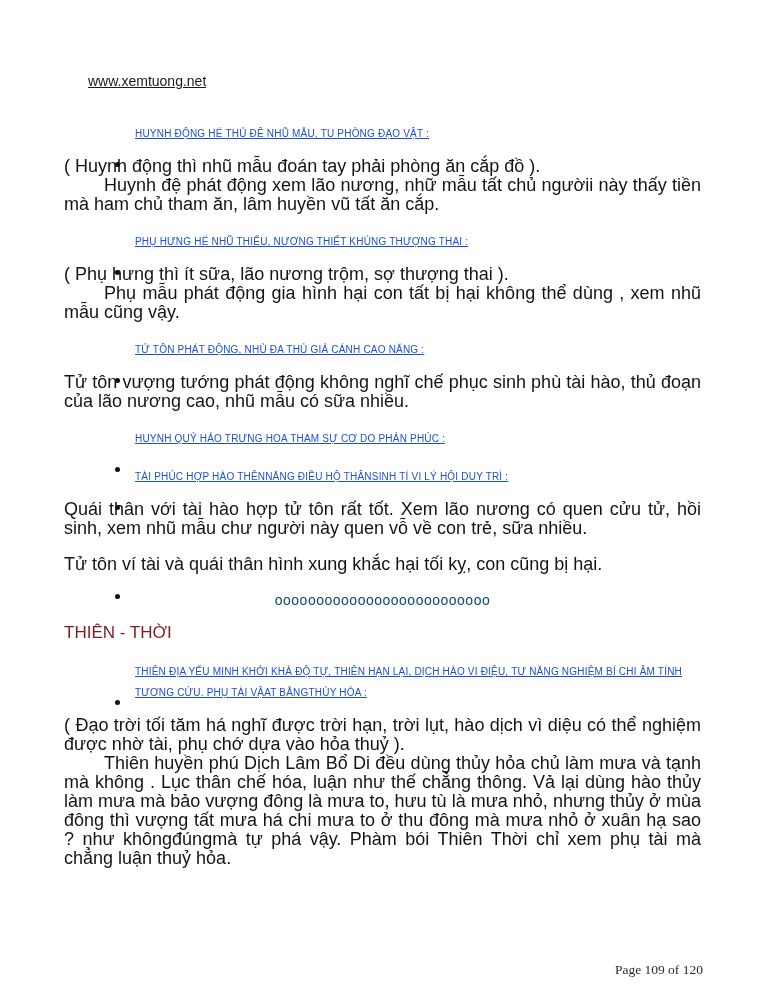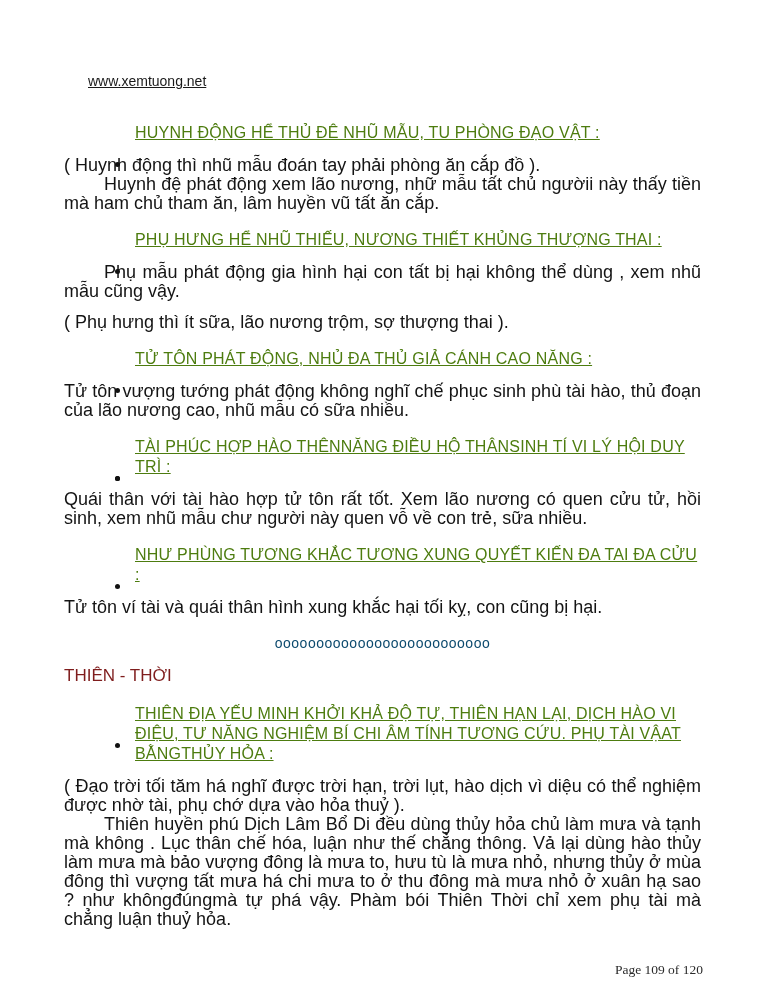"HUYNH ĐỘNG HỂ THỦ ĐÊ" .section-heading { color: #4d7c0f -> #1d4ed8; font-size: 16px -> 10px }
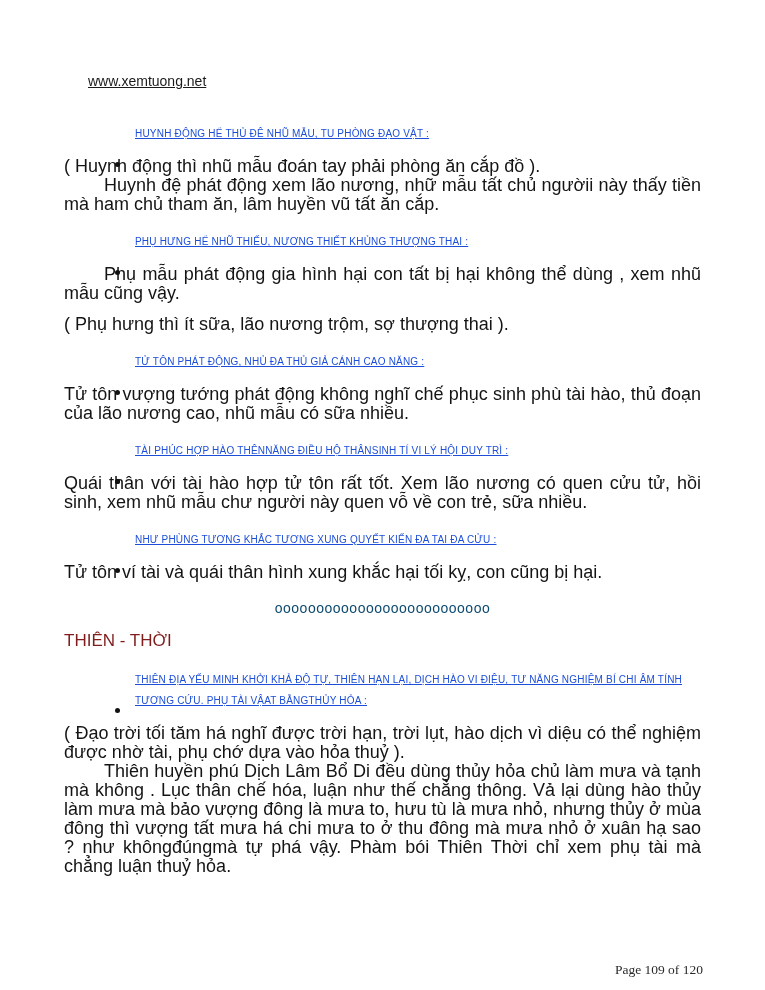"Phụ mẫu phát động gia" p.para { order: before "( Phụ hưng thì ít" -> after "( Phụ hưng thì ít" }
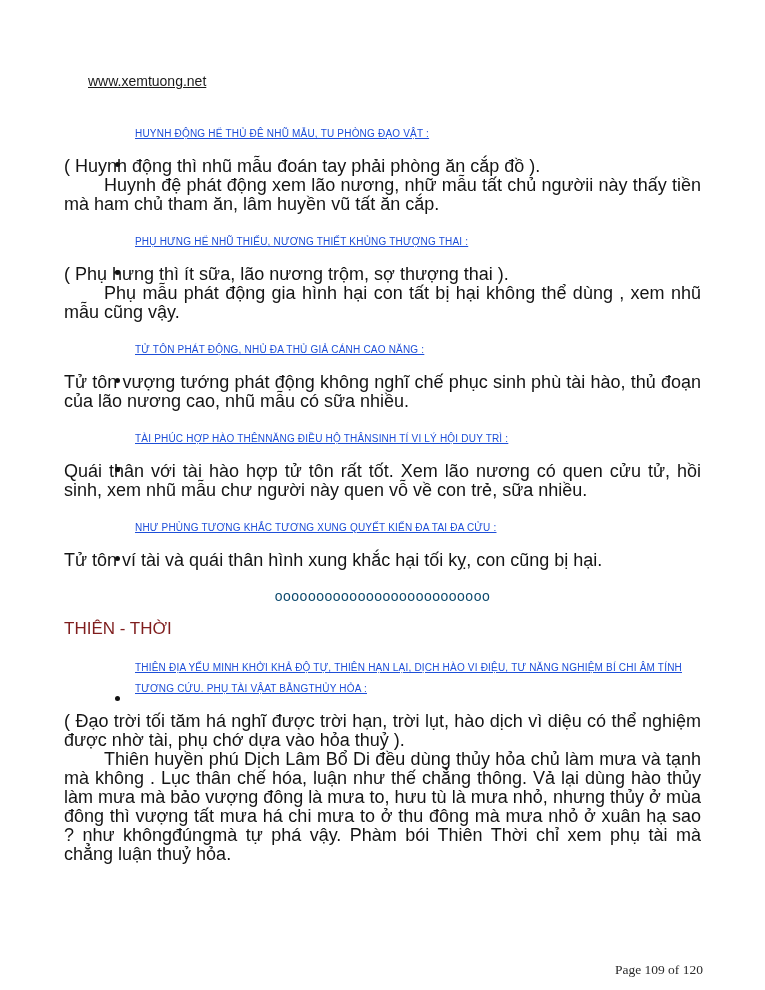"HUYNH QUỶ HẢO TRƯNG HOA" span.section-heading { html: none -> <span>HUYNH QUỶ HẢO TRƯNG HOA THAM SỰ CƠ DO PHẢN PHÚC :</span> }
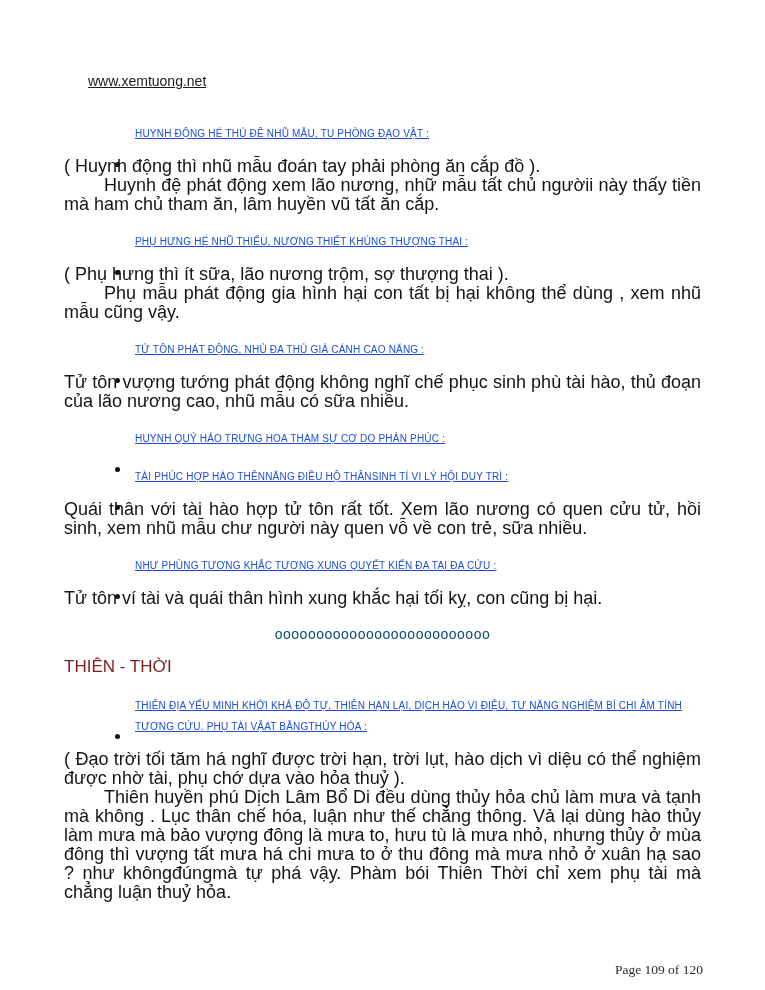"NHƯ PHÙNG TƯƠNG KHẮC TƯƠNG" span.section-heading { html: <span>NHƯ PHÙNG TƯƠNG KHẮC TƯƠNG XUNG QUYẾT KIẾN ĐA TAI ĐA CỬU :</span> -> none }
